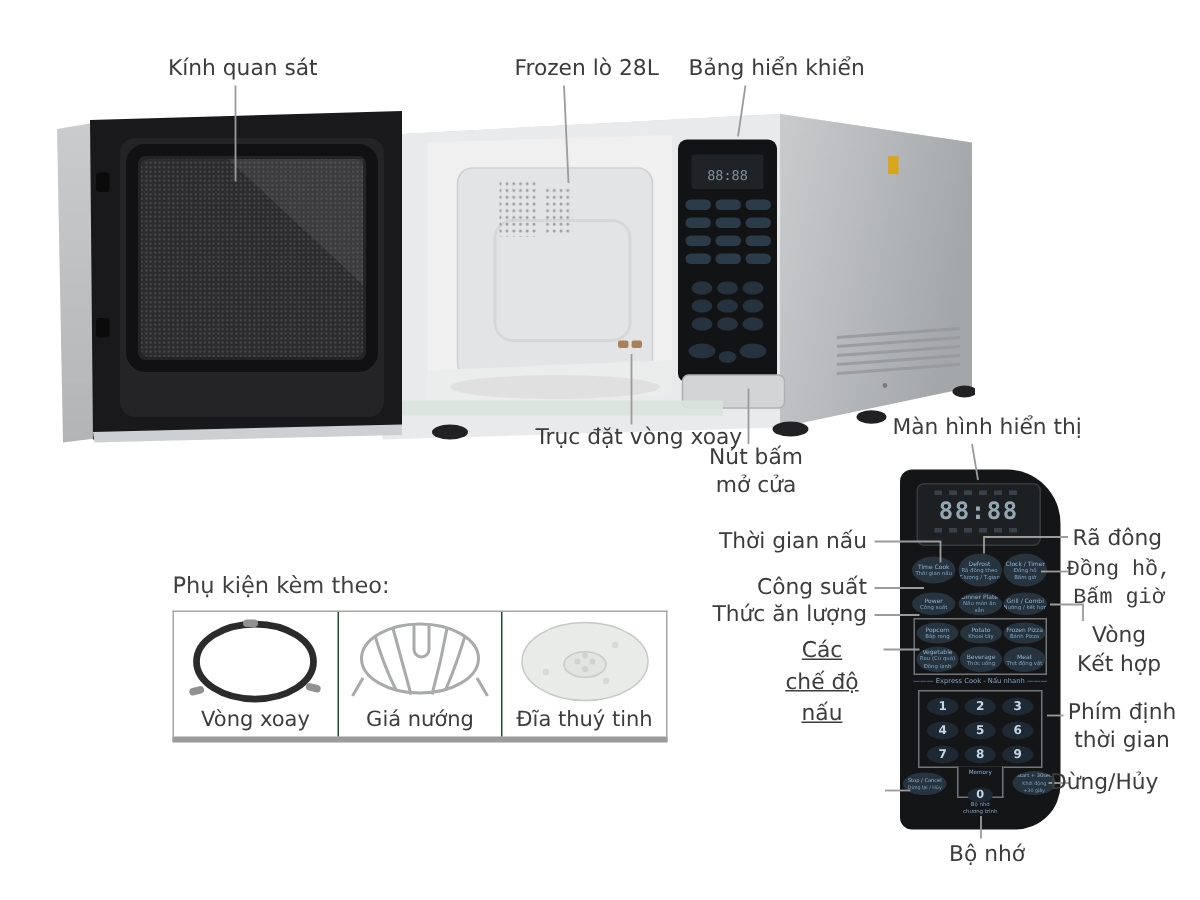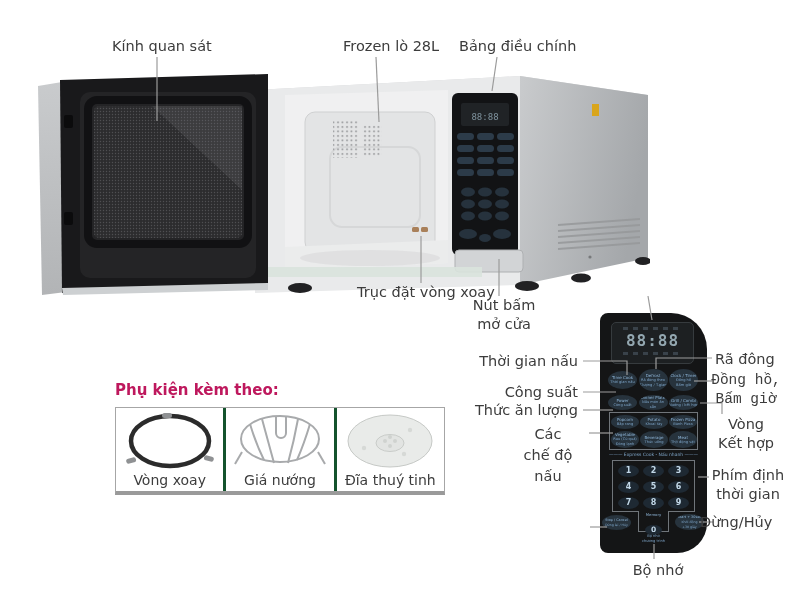"Bảng điều chính" div.lbl { text: điều chính -> hiển khiển }
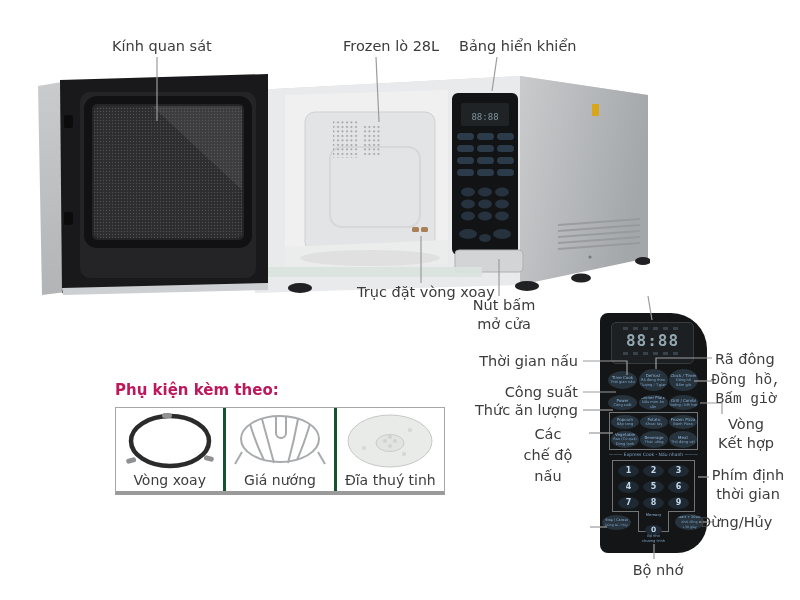"Màn hình hiển thị" div.lbl { html: none -> <div>Màn hình hiển thị</div> }
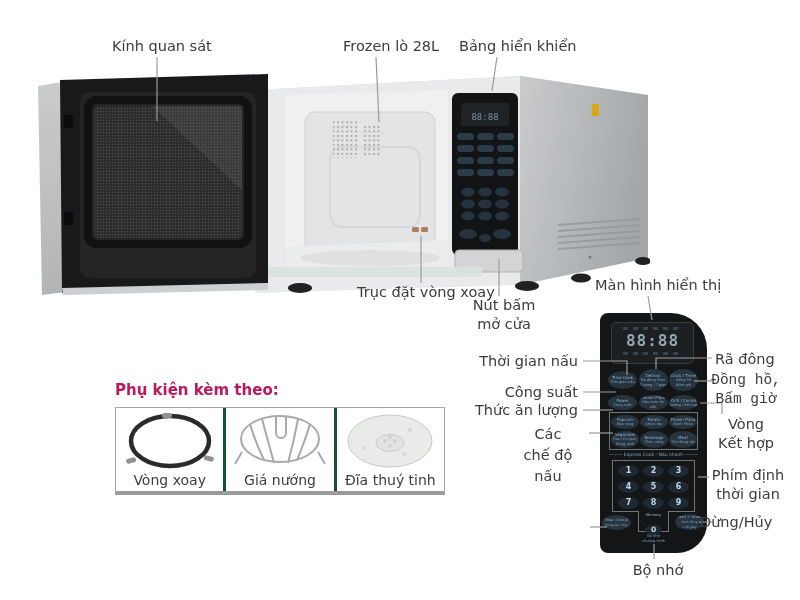"Phụ kiện kèm theo:" .acc-title { color: #be185d -> #404040; font-weight: bold -> normal }
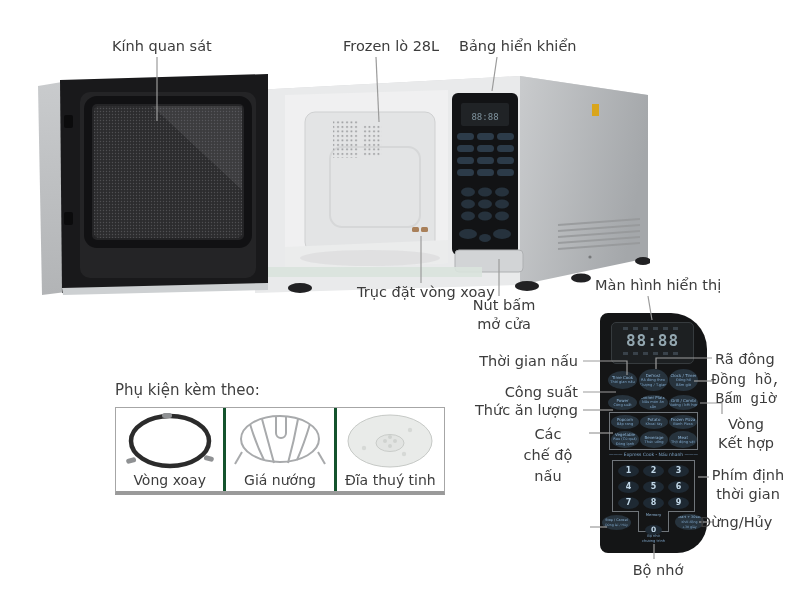"Các" div.lbl { text-decoration: none -> underline }
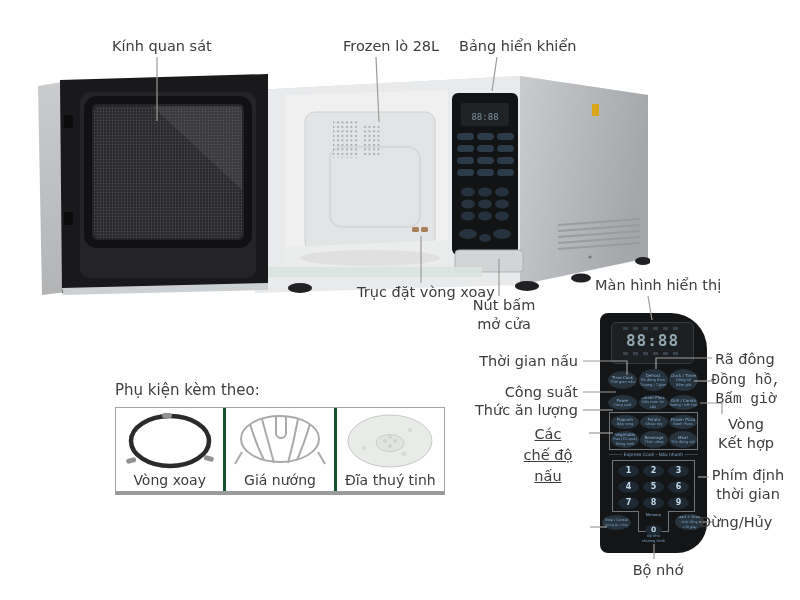"Vòng xoay" .acc-cell { border-right: 3px solid #14532d -> 1px solid #14532d }
